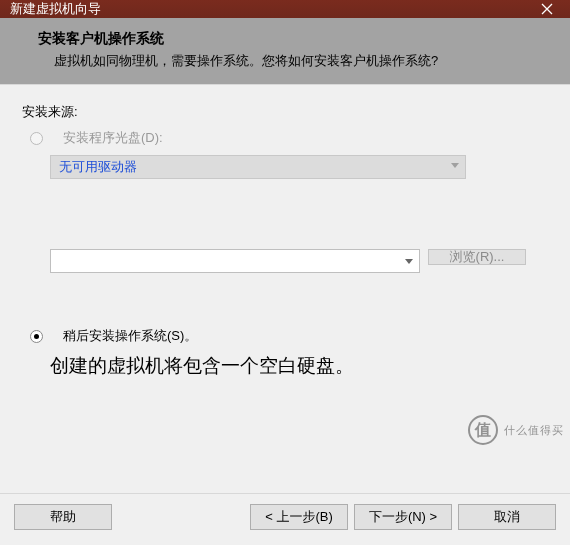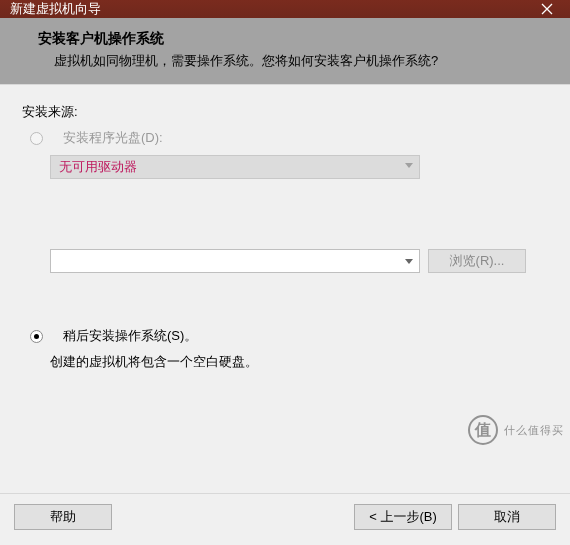"无可用驱动器" .dropdown { color: #be185d -> #1d4ed8; width: 370px -> 416px }
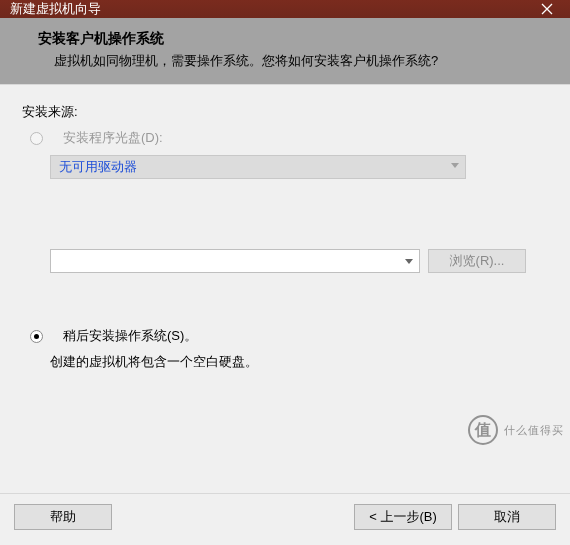"浏览(R)..." .browse-btn { height: 24px -> 16px }
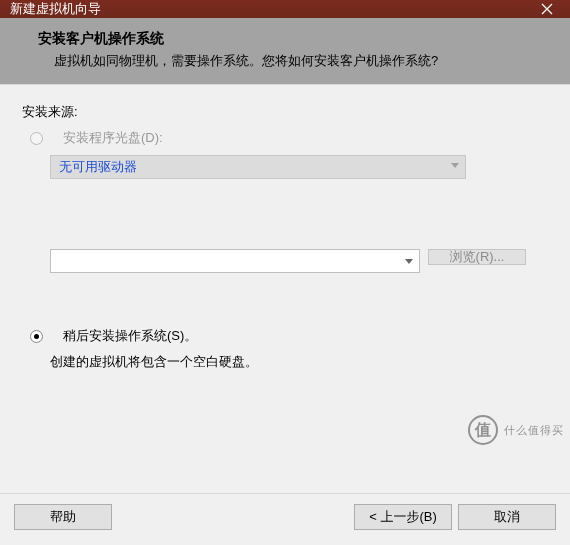"创建的虚拟机将包含一个空白硬盘。" .hint { font-size: 13px -> 19px }
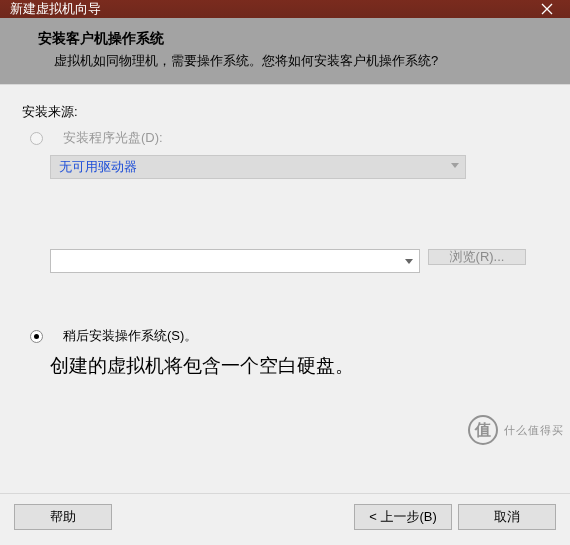"下一步(N) >" div.btn { html: none -> <div>下一步(N) &gt;</div> }
